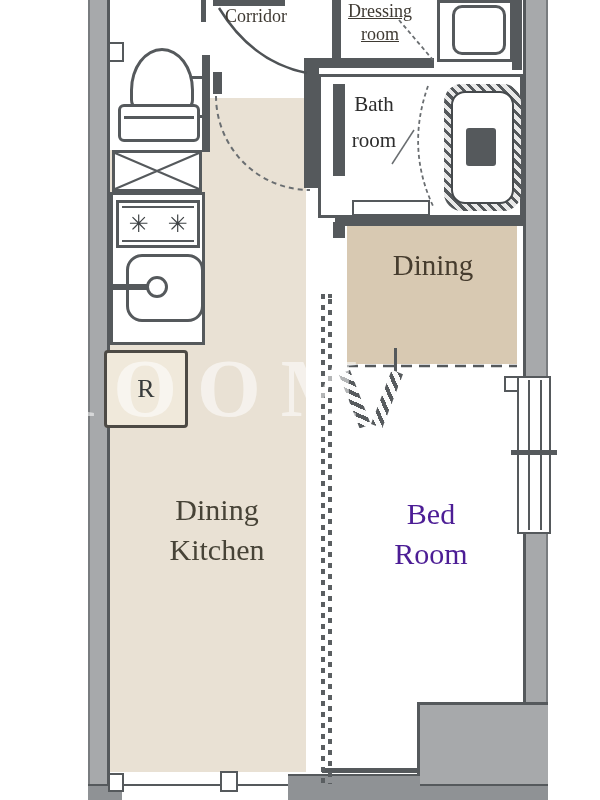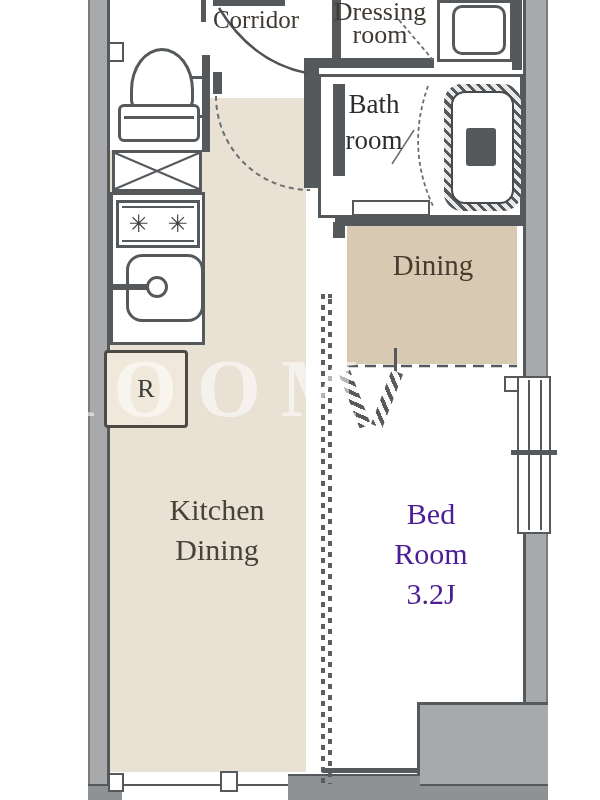"Corridor" #corridor-label { font-size: 25px -> 18px }
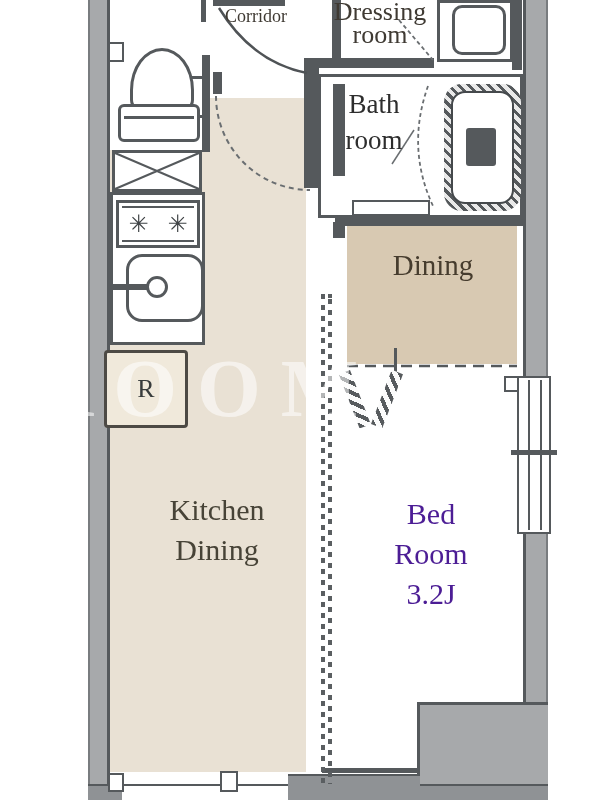"Dressing" #dressing-label { font-size: 26px -> 18px; text-decoration: none -> underline }
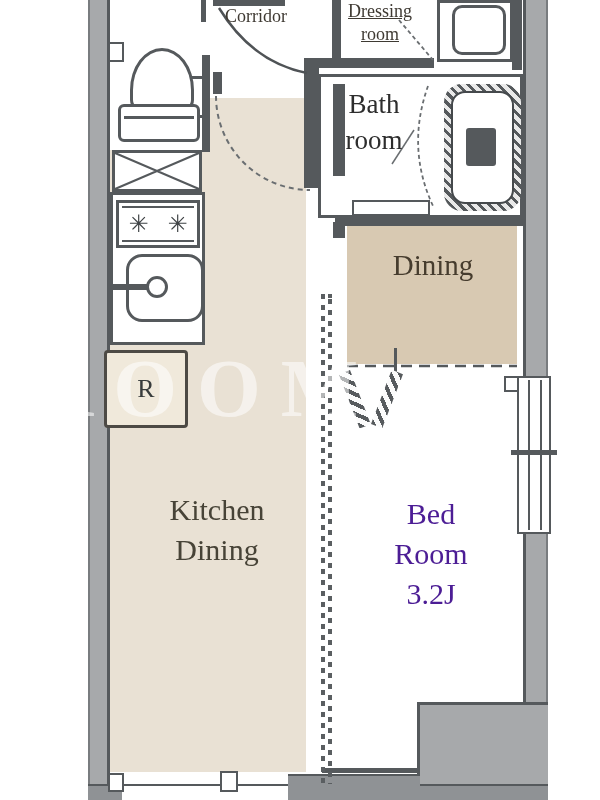"Bath" #bath-label { font-size: 27px -> 21px }
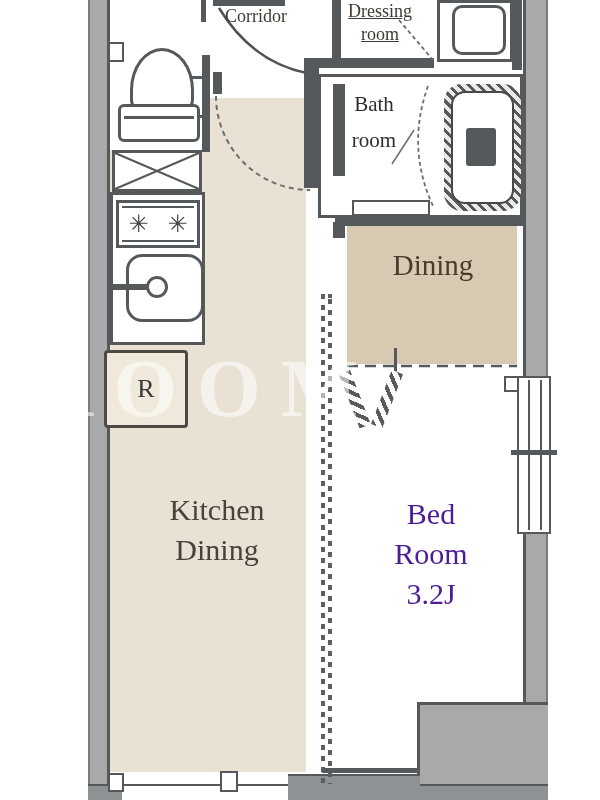"Kitchen" div { order: before "Dining" -> after "Dining" }
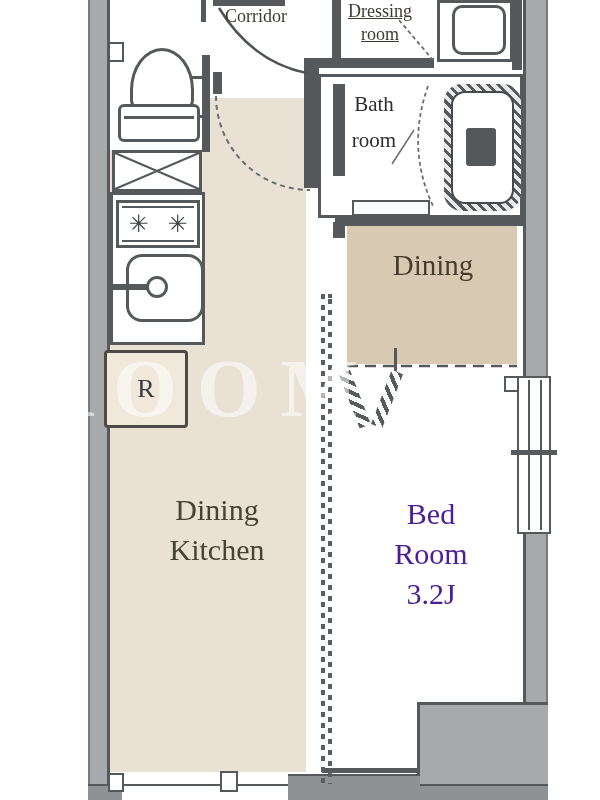"3.2J" div { html: <div>3.2J</div> -> none }
